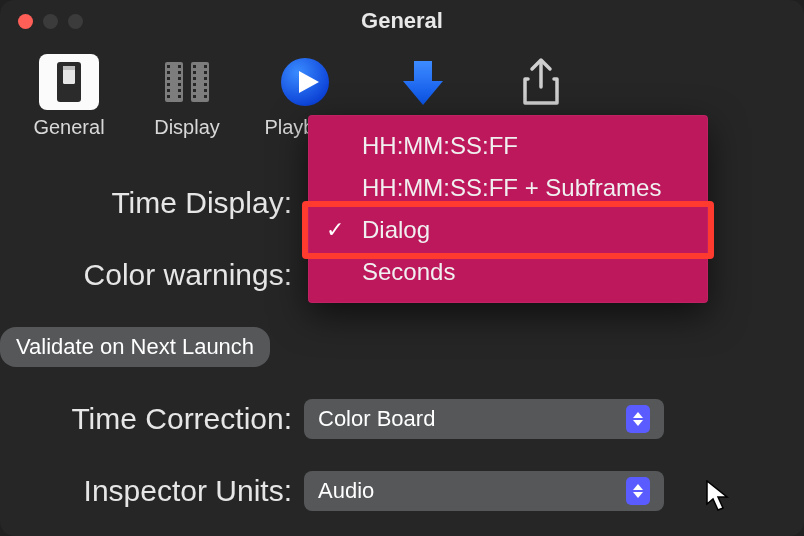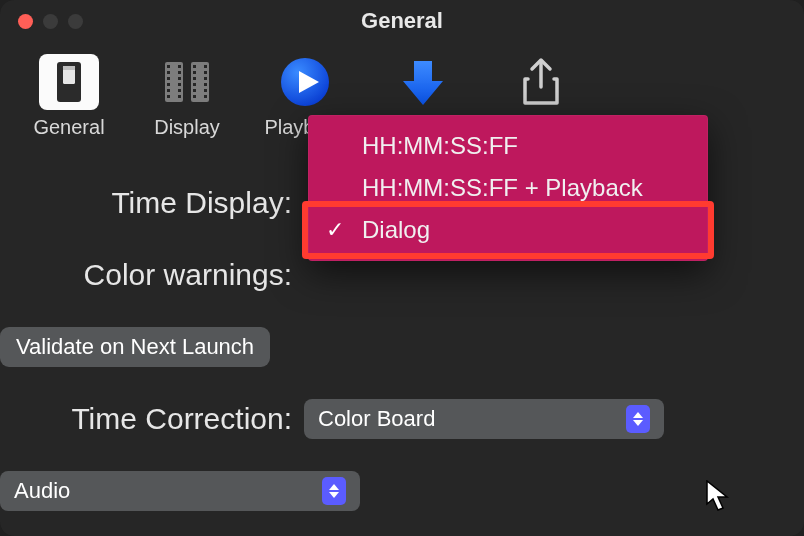"HH:MM:SS:FF + Playback" span { text: Playback -> Subframes }
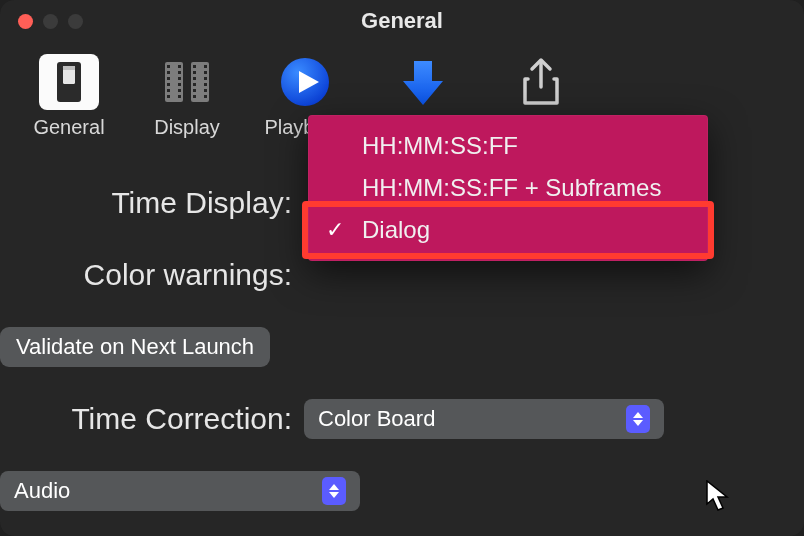"Seconds" div.item { html: none -> <div> <span>Seconds</span> </div> }
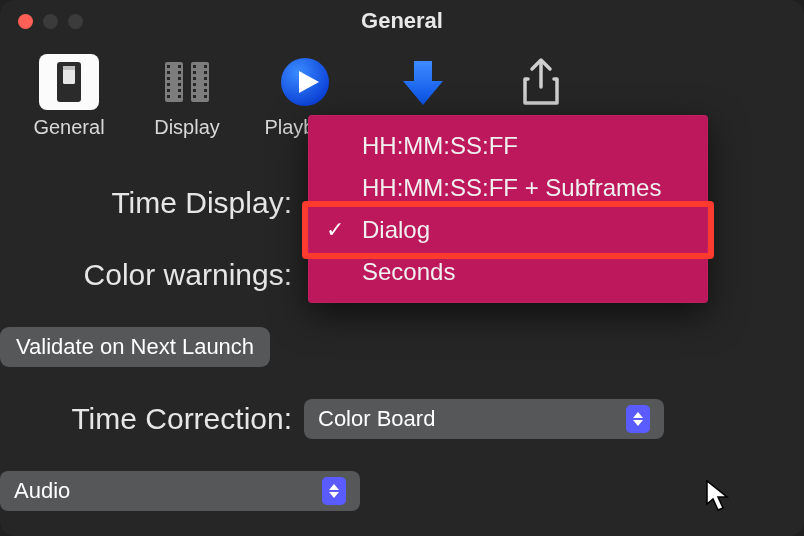"Validate on Next Launch" .btn { border-radius: 9px -> 16px }
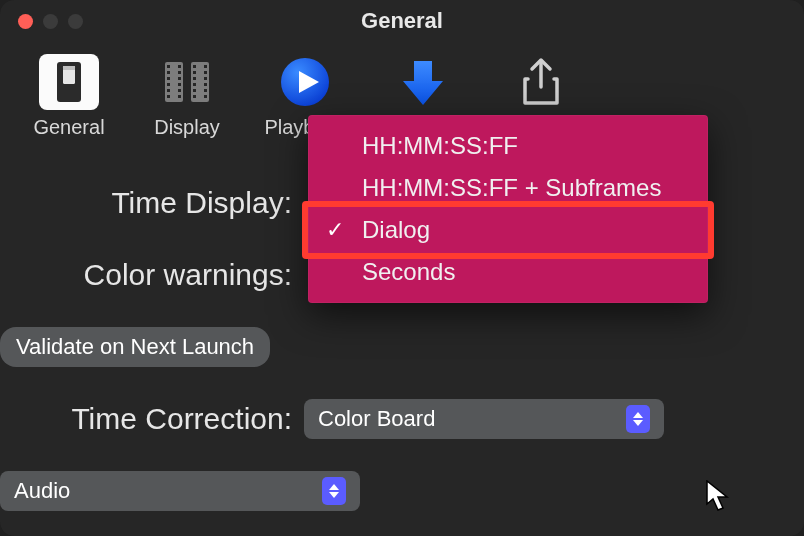"Inspector Units:" div.label { html: none -> <div>Inspector Units:</div> }
